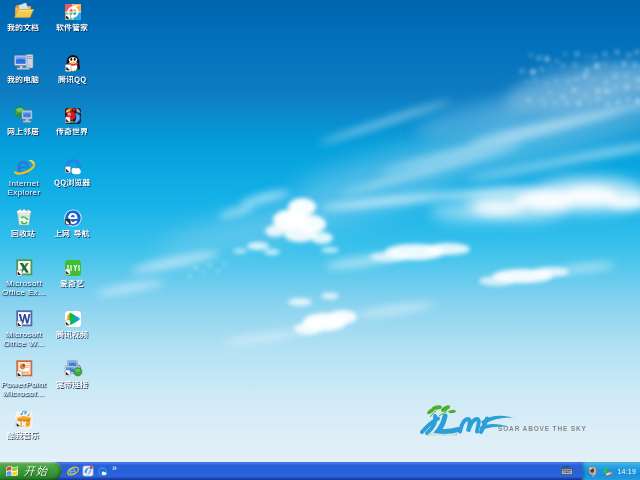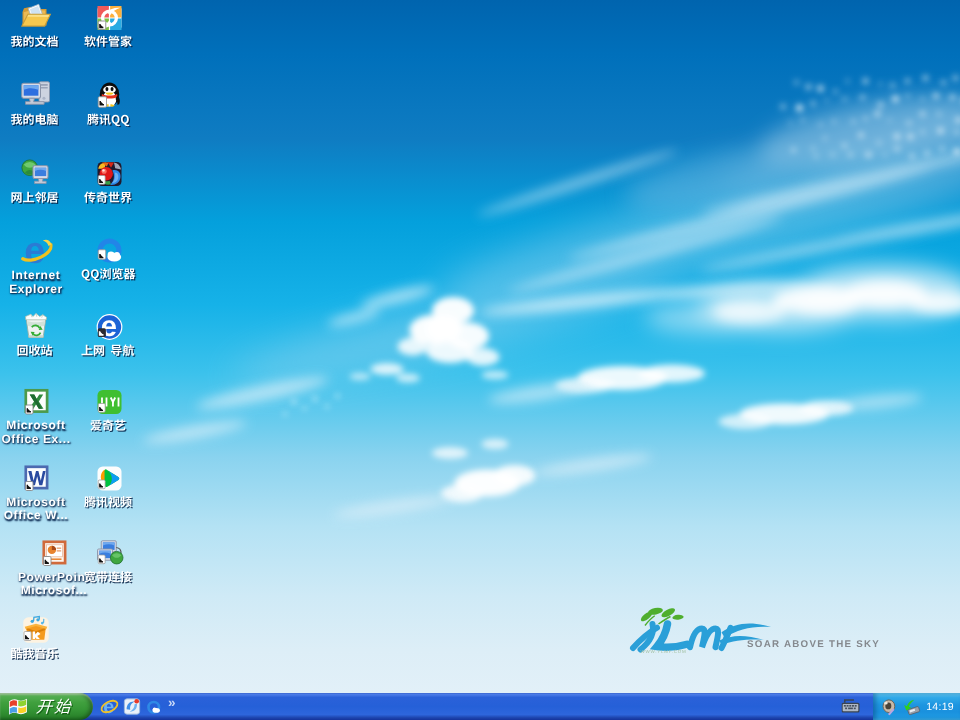"Internet" .cap { font-weight: bold -> normal }
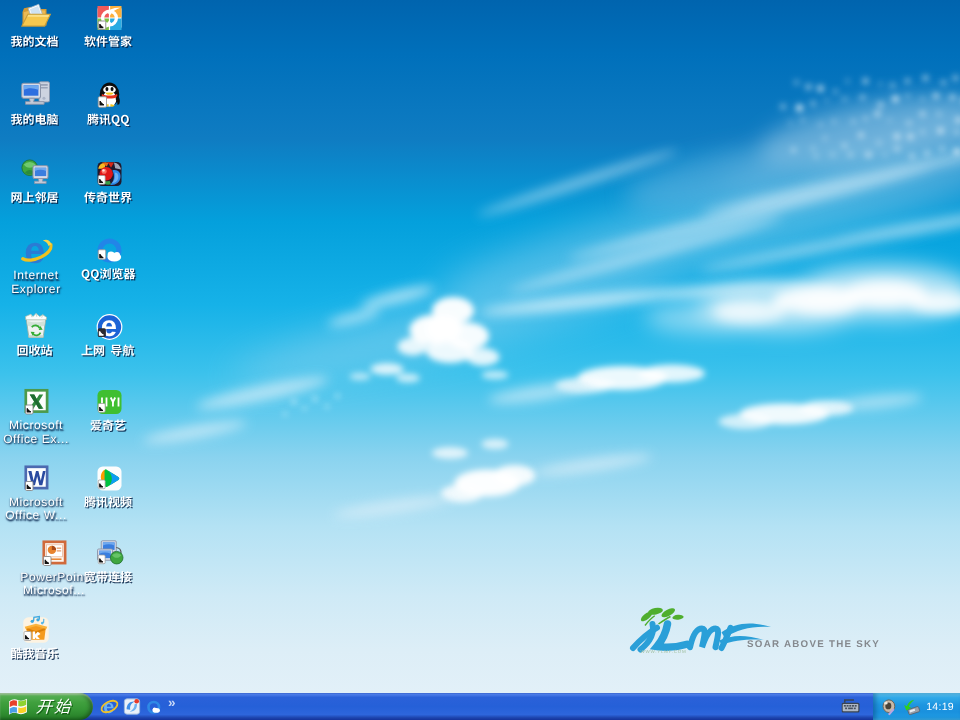"PowerPoint" div.icon { left: 12px -> 0px }
